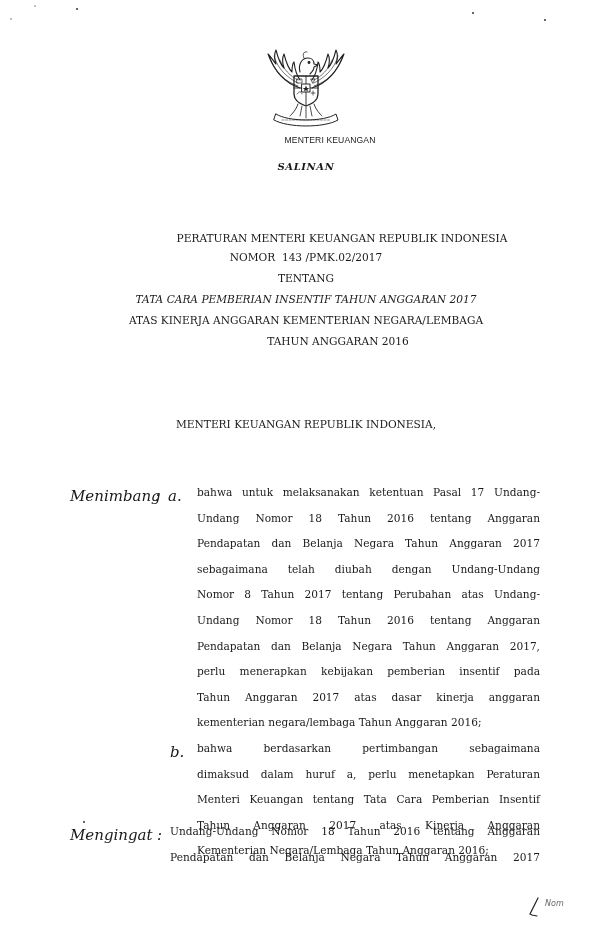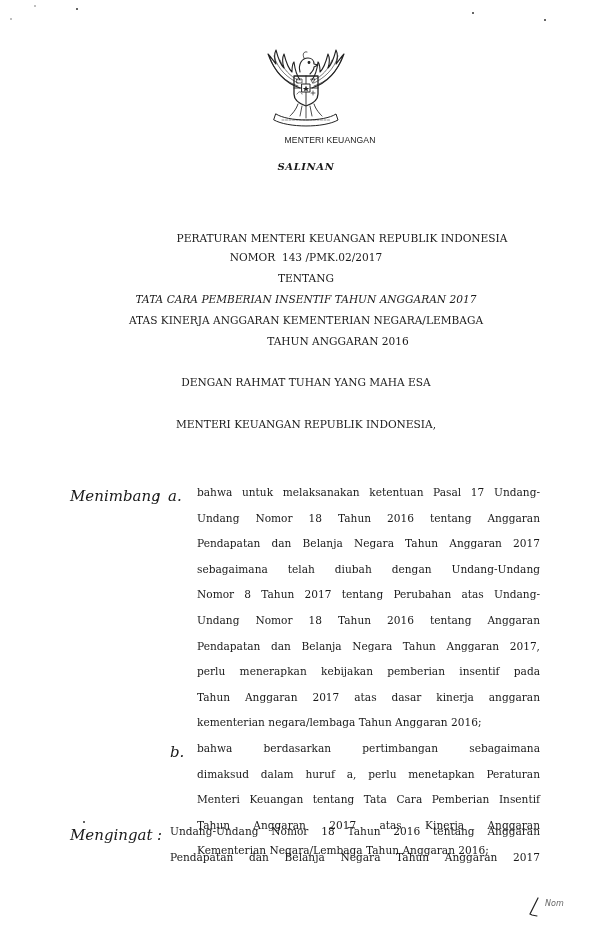"DENGAN RAHMAT TUHAN YANG MAHA" div.title-line { html: <div>DENGAN RAHMAT TUHAN YANG MAHA ESA</div> -> none }
